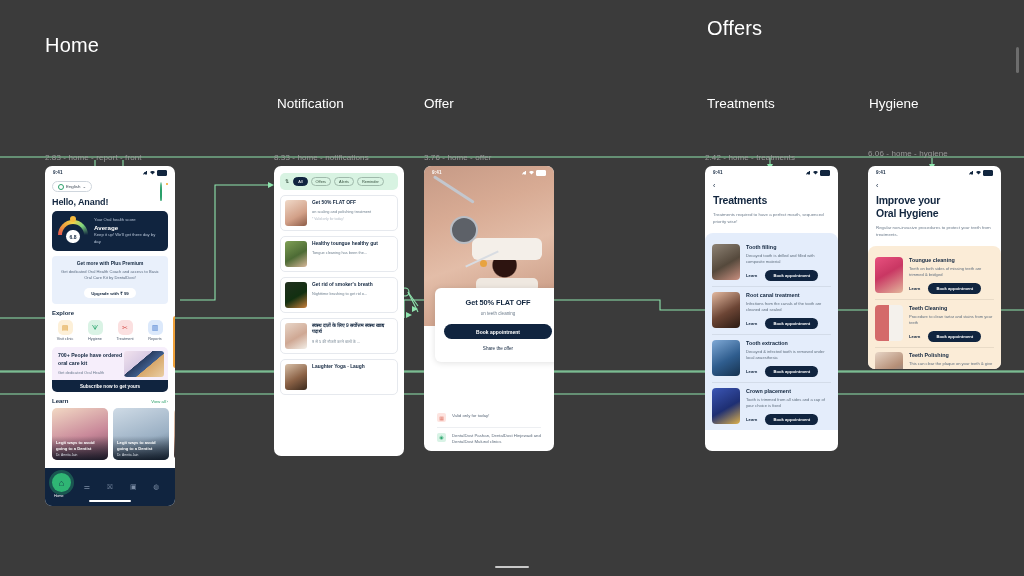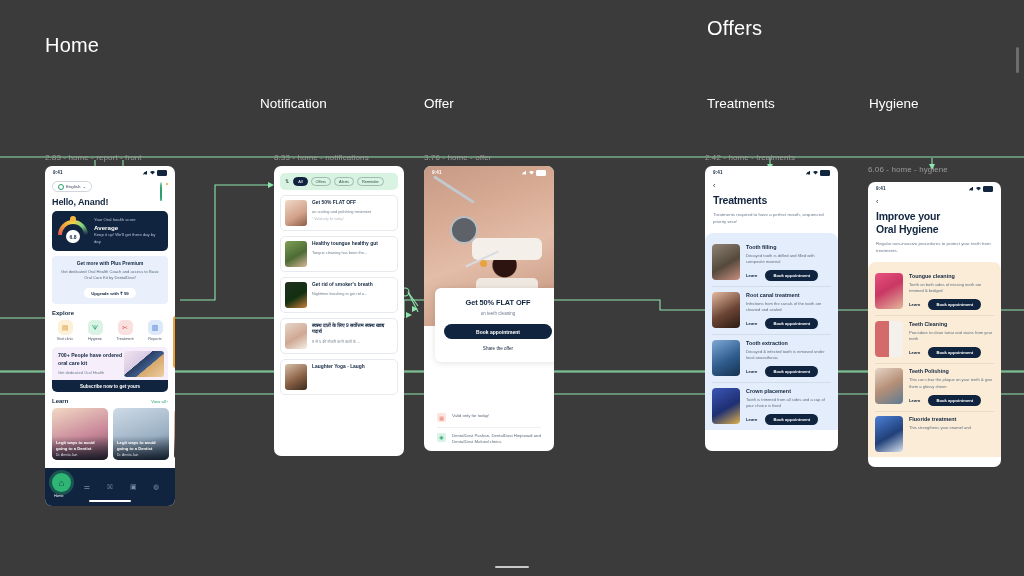"Notification" div.sub-title { left: 260px -> 277px }
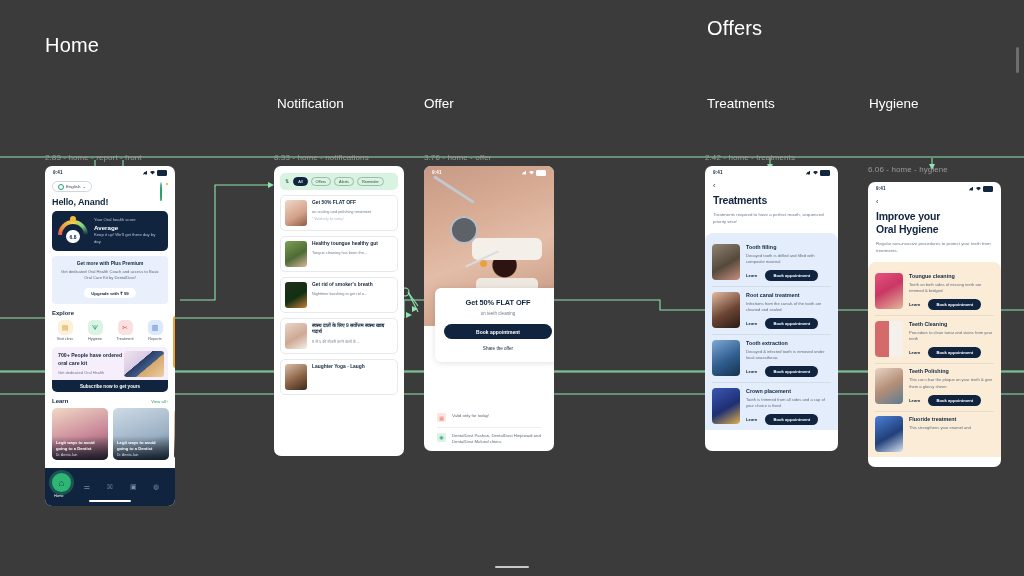"6.06 - home - hygiene" div.frame-label { top: 165px -> 149px }
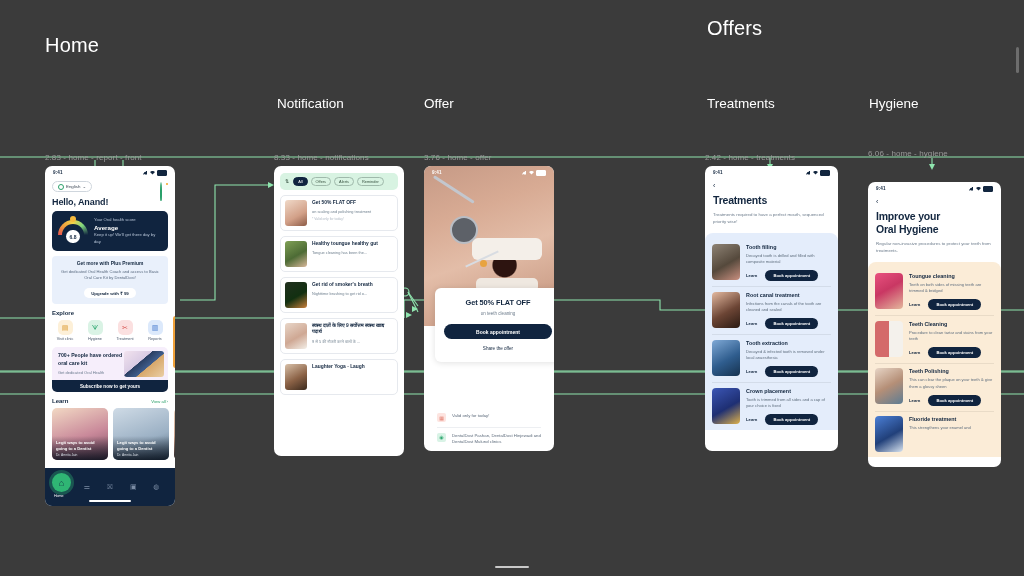"Improve your" #p5 { height: 285px -> 203px; margin-top: 16px -> none }
